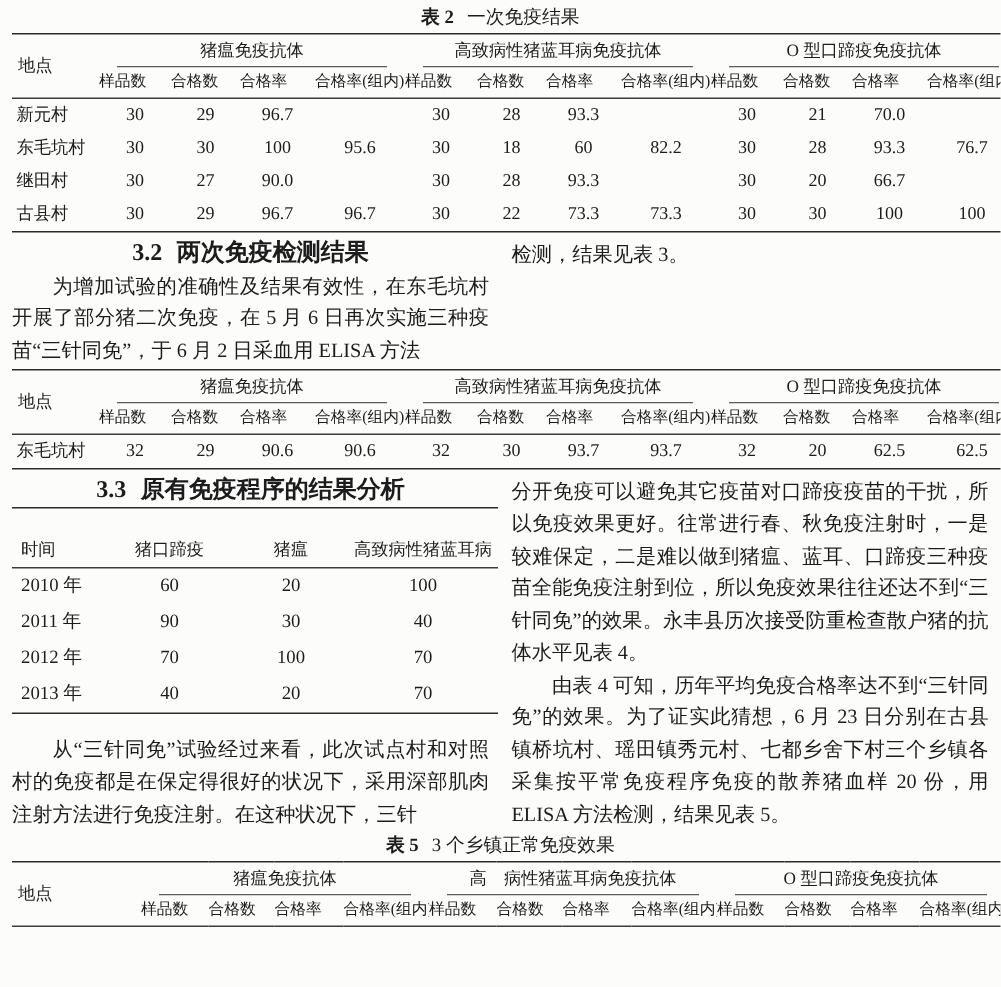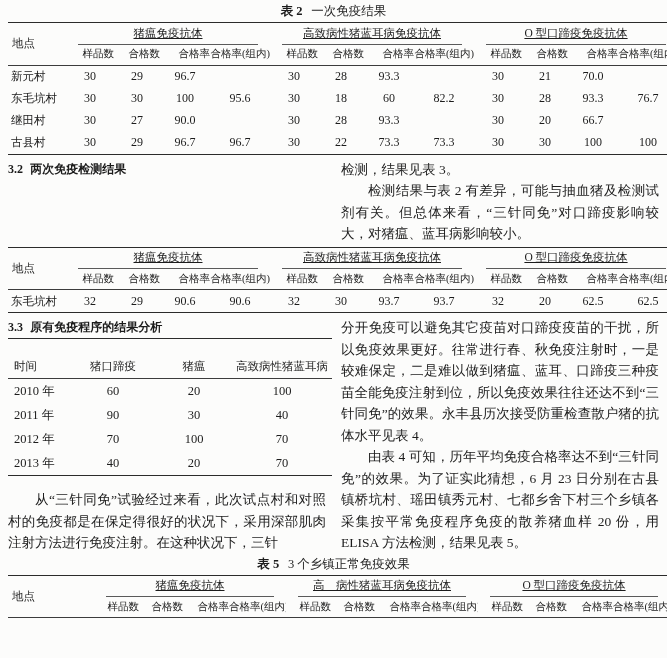"猪瘟免疫抗体" table.wide th.group .gl { text-decoration: underline -> none }
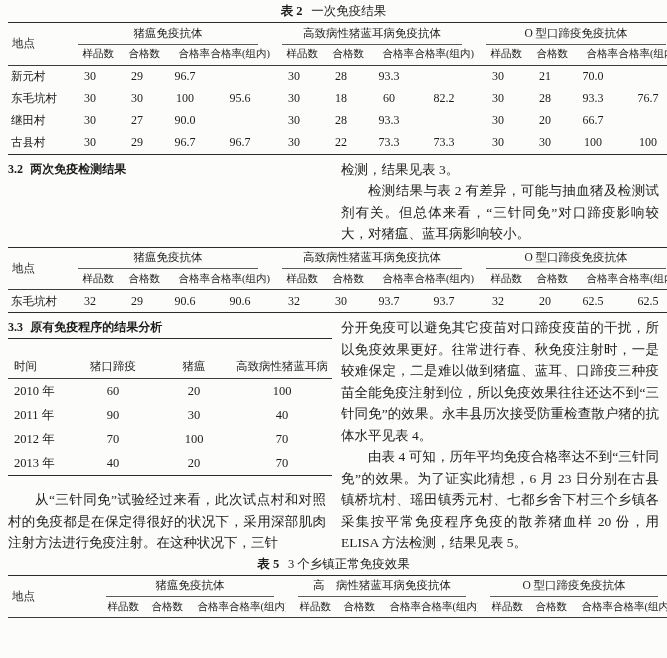"样品数" table.wide th.sub { text-align: right -> left }
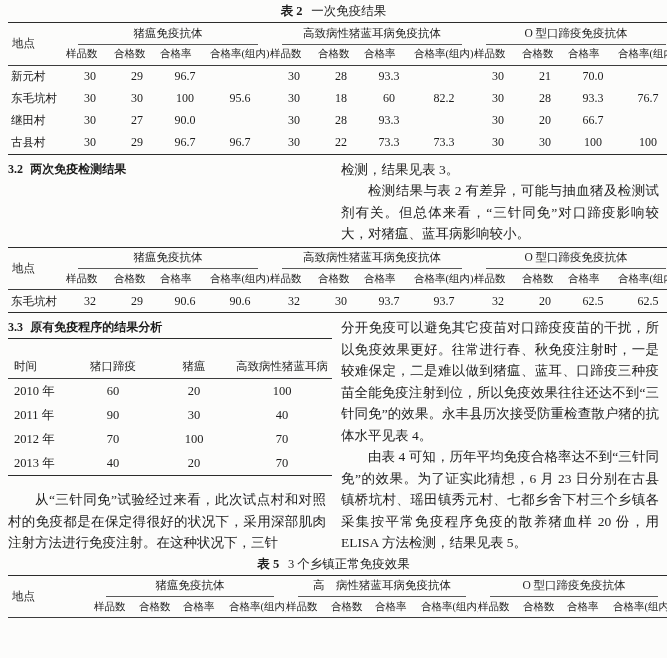"3.2 两次免疫检测结果" h3.sec { font-size: 12px -> 16px; text-align: none -> center }
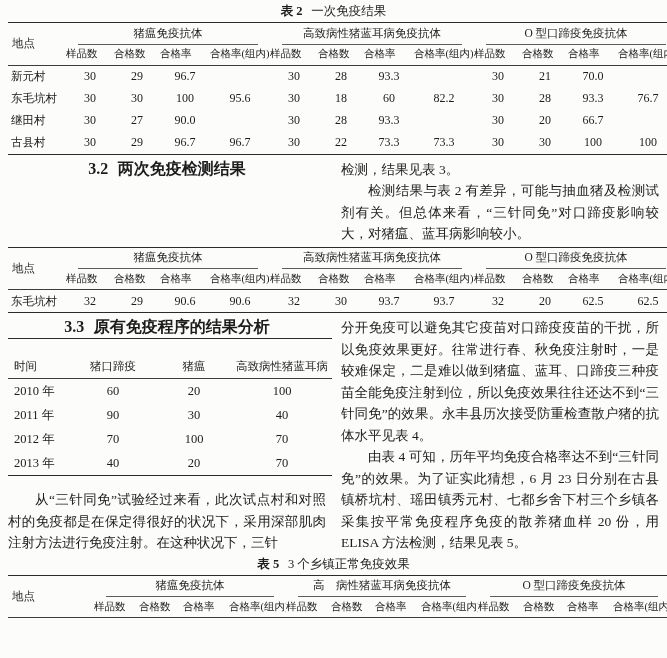"为增加试验的准确性及结果有效性，在东毛坑村开展了部分猪二次免疫，在 5 月 6" p.body-text { html: none -> <p>为增加试验的准确性及结果有效性，在东毛坑村开展了部分猪二次免疫，在 5 月 6 日再次实施三种疫苗“三针同免”，于 6 月 2 日采血用 ELISA 方法</p> }
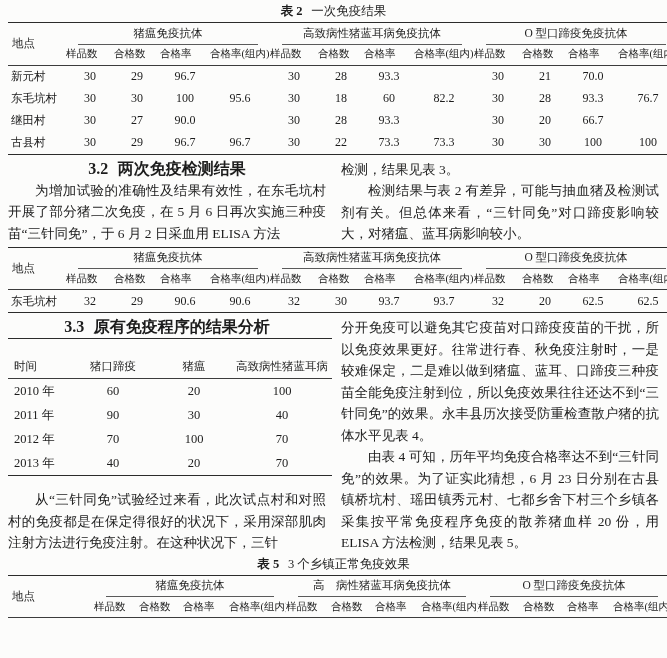"检测结果与表 2" p.body-text { html: <p>检测结果与表 2 有差异，可能与抽血猪及检测试剂有关。但总体来看，“三针同免”对口蹄疫影响较大，对猪瘟、蓝耳病影响较小。</p> -> none }
